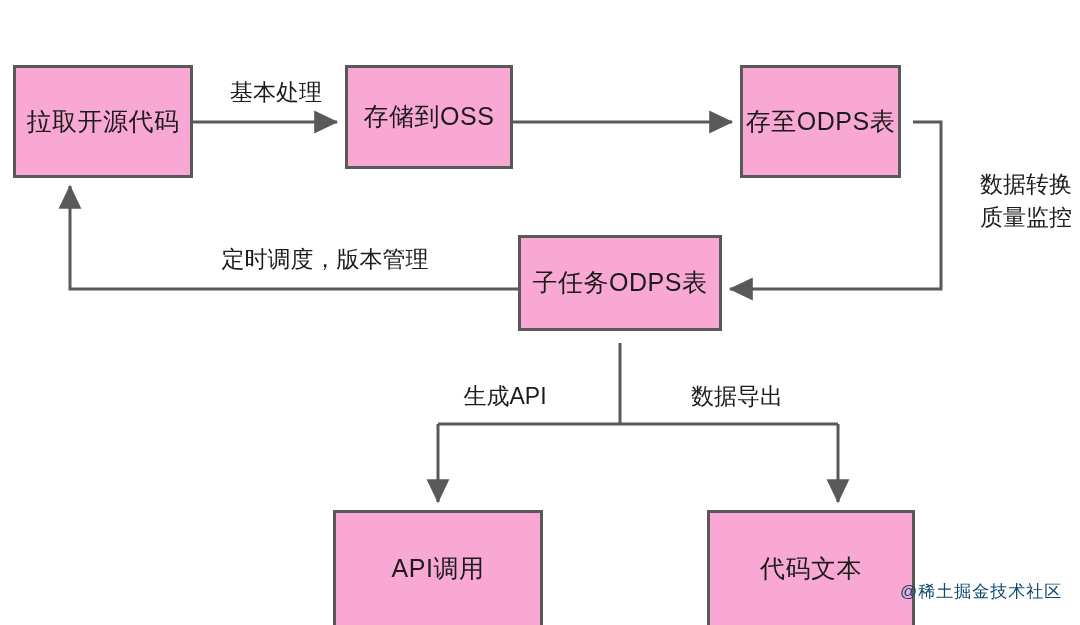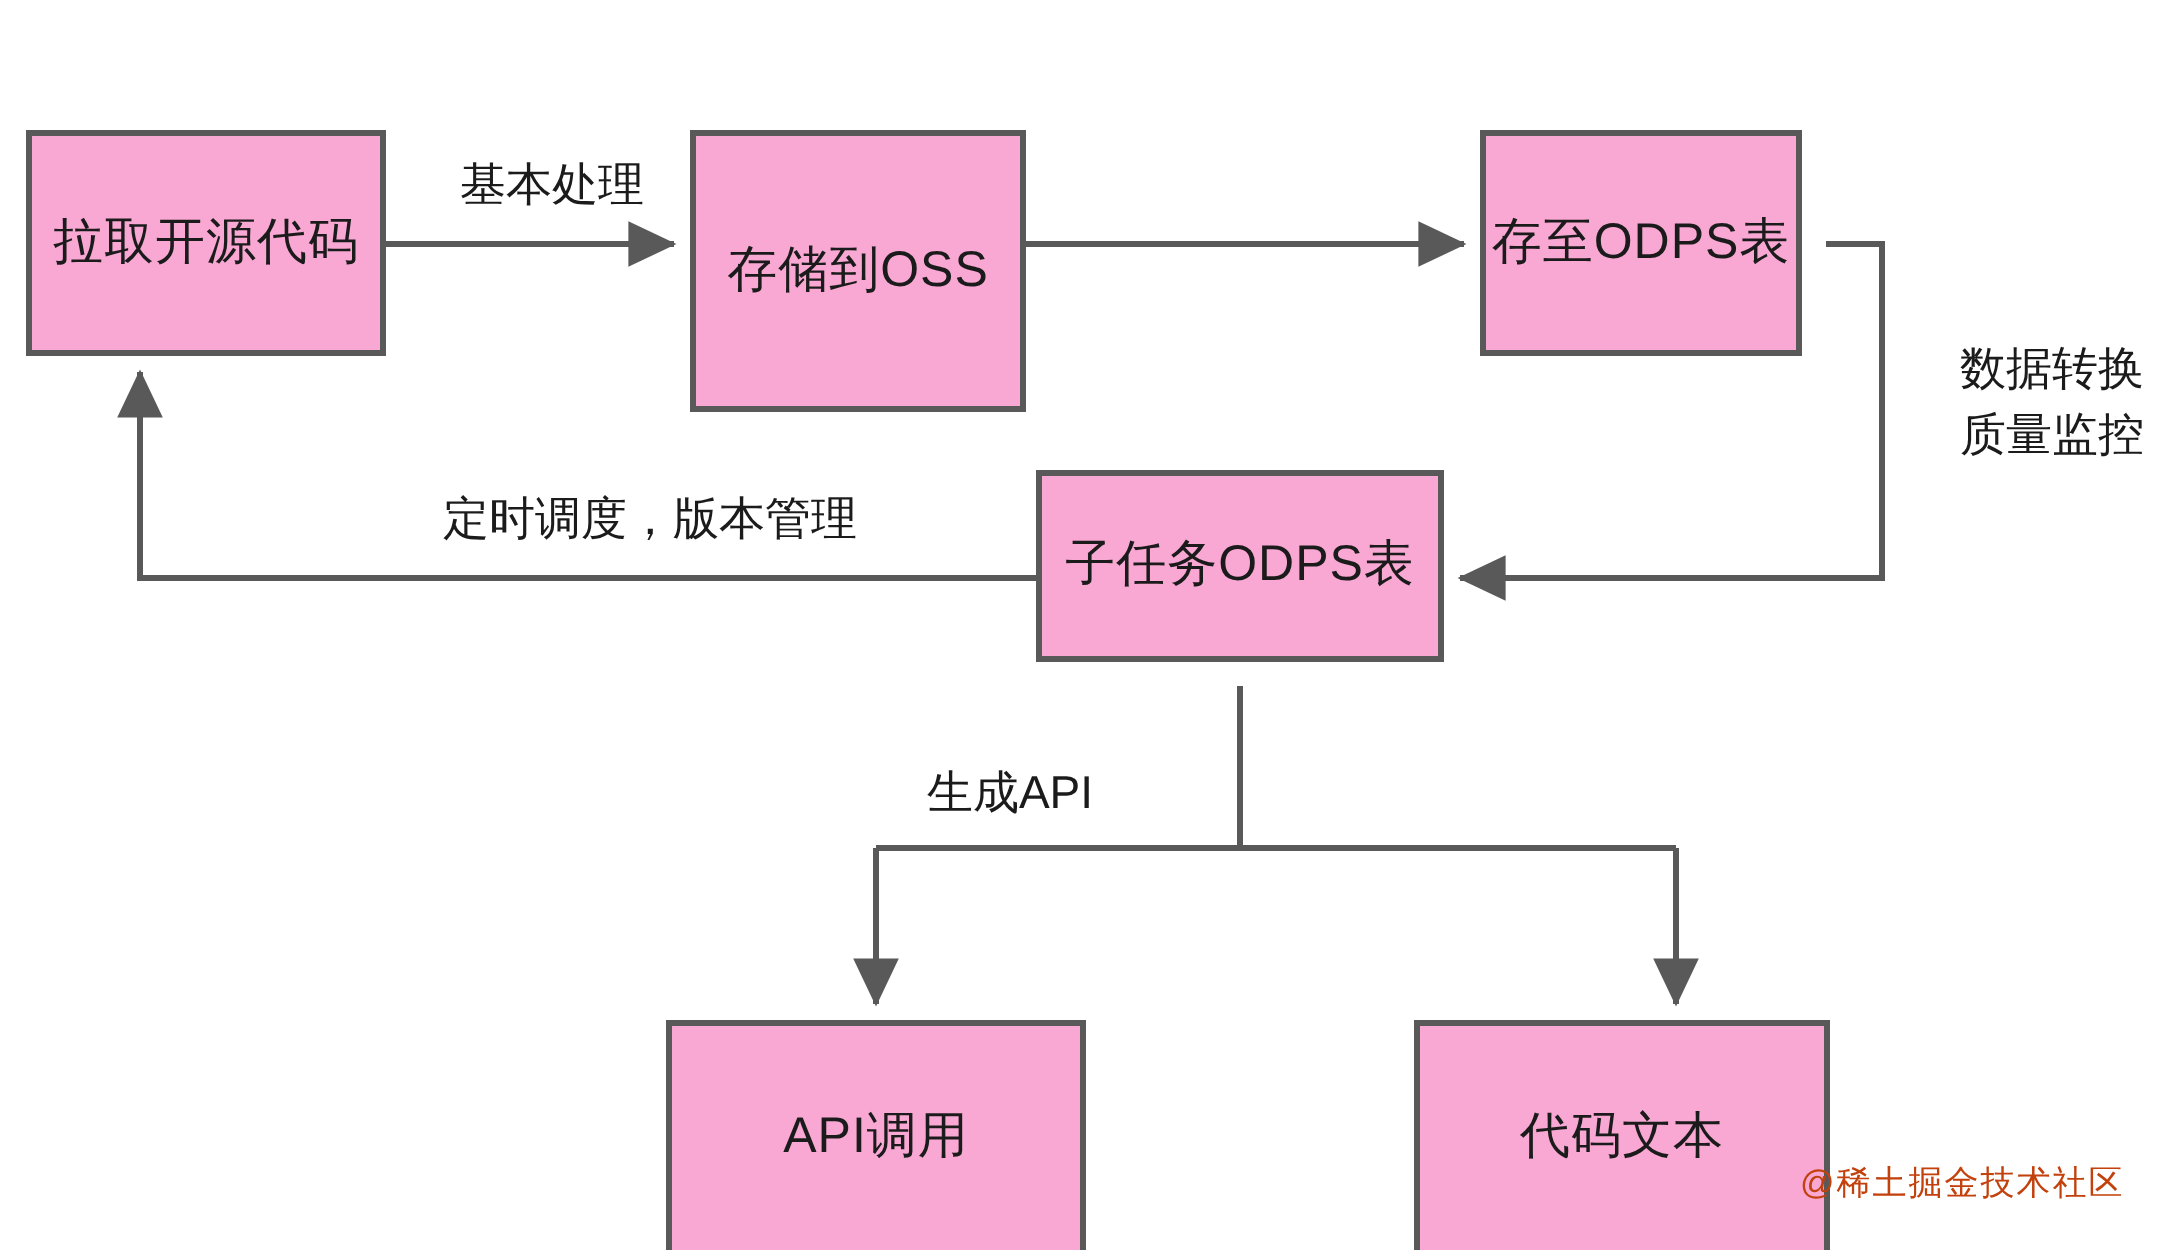"存储到OSS" div.node-box { height: 141px -> 104px }
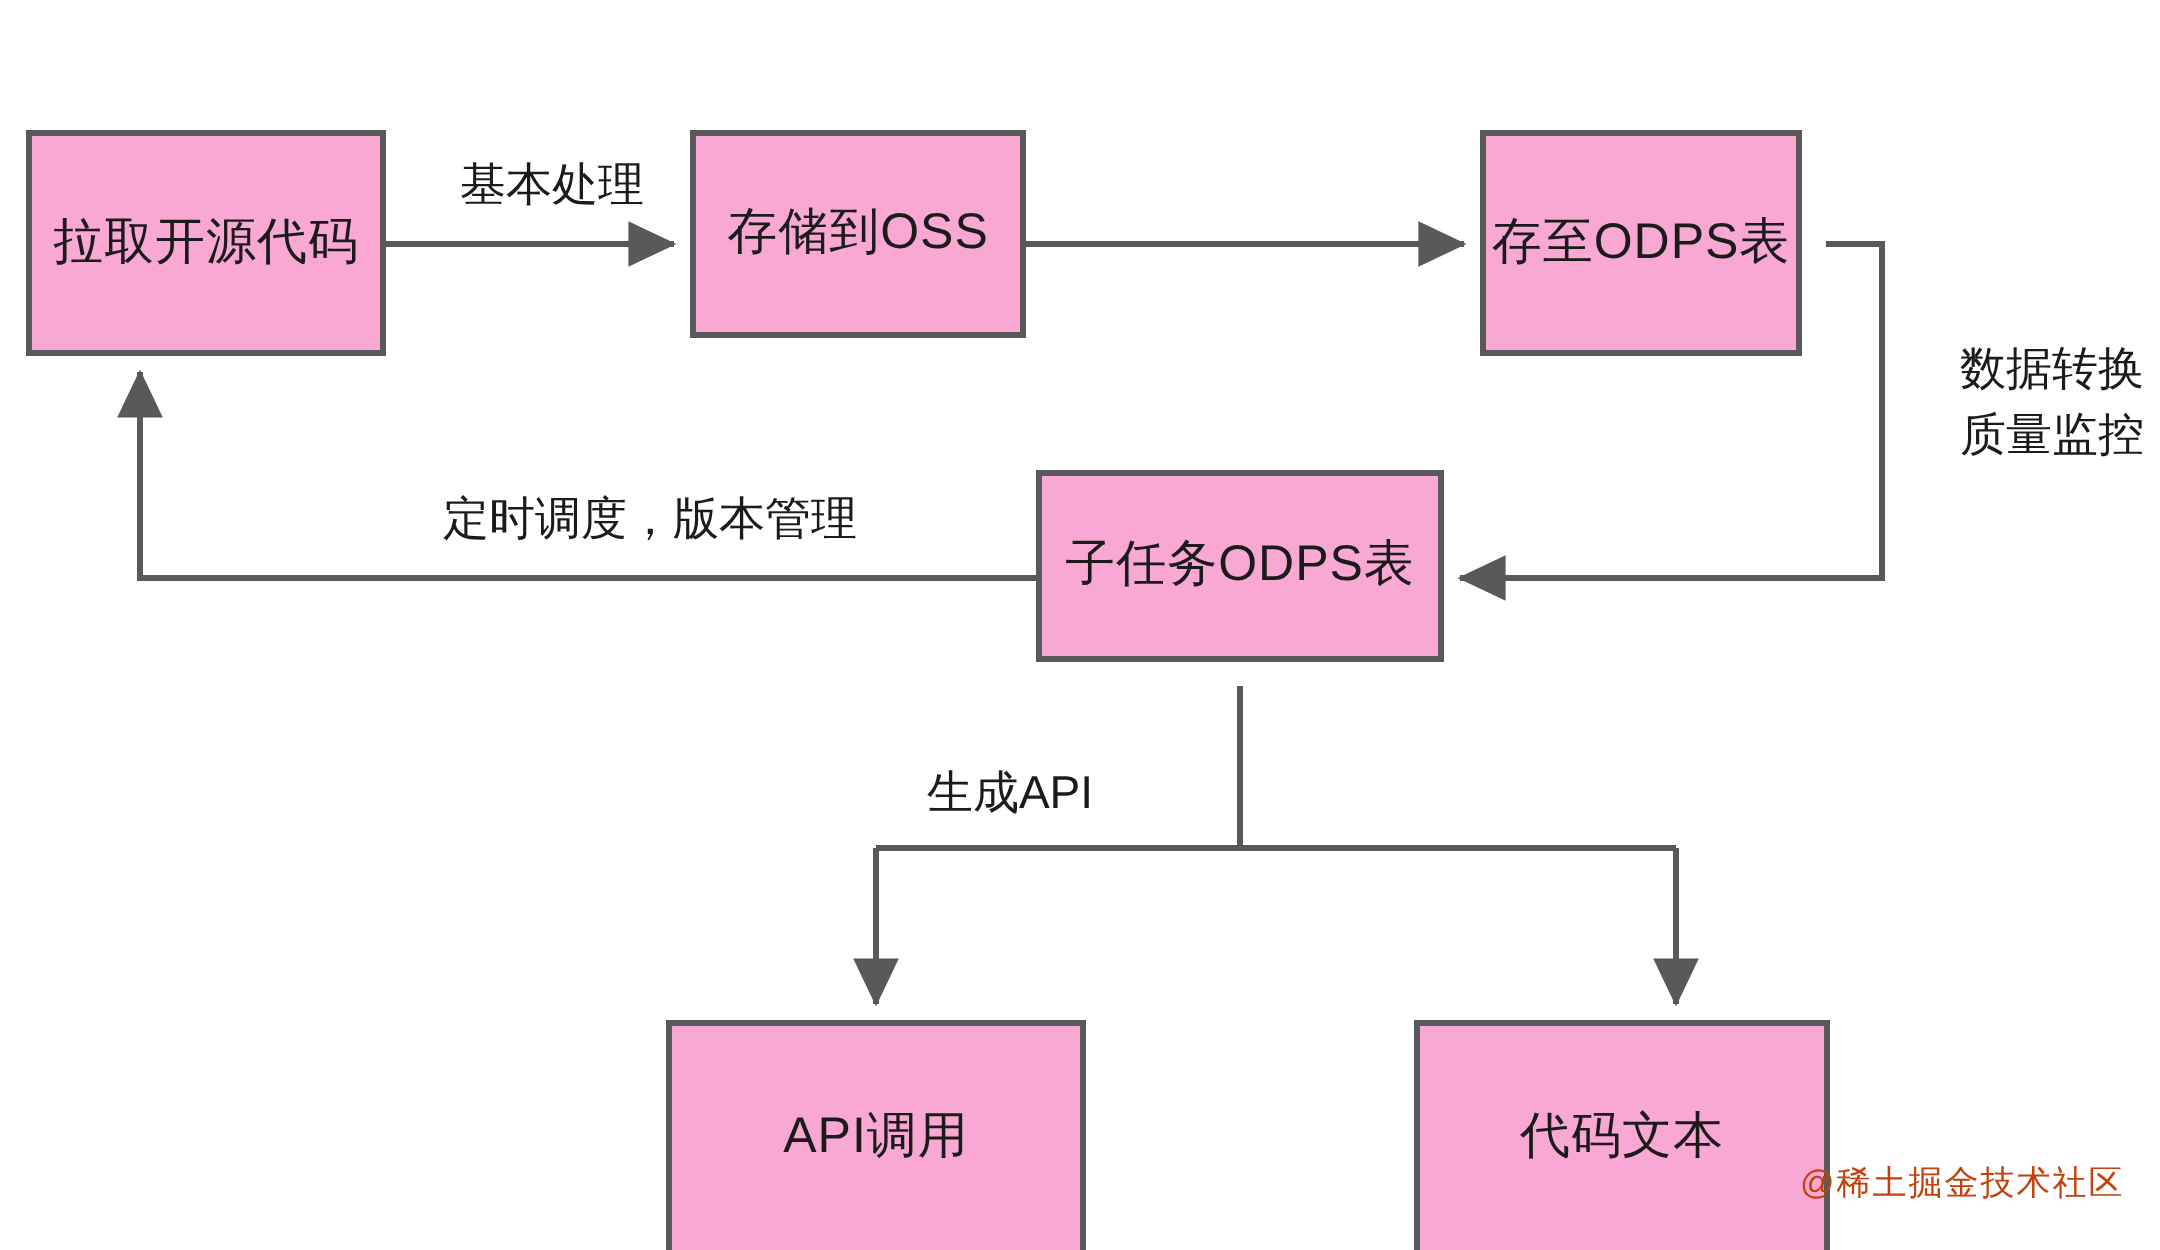"数据导出" div.edge-label { html: none -> <div>数据导出</div> }
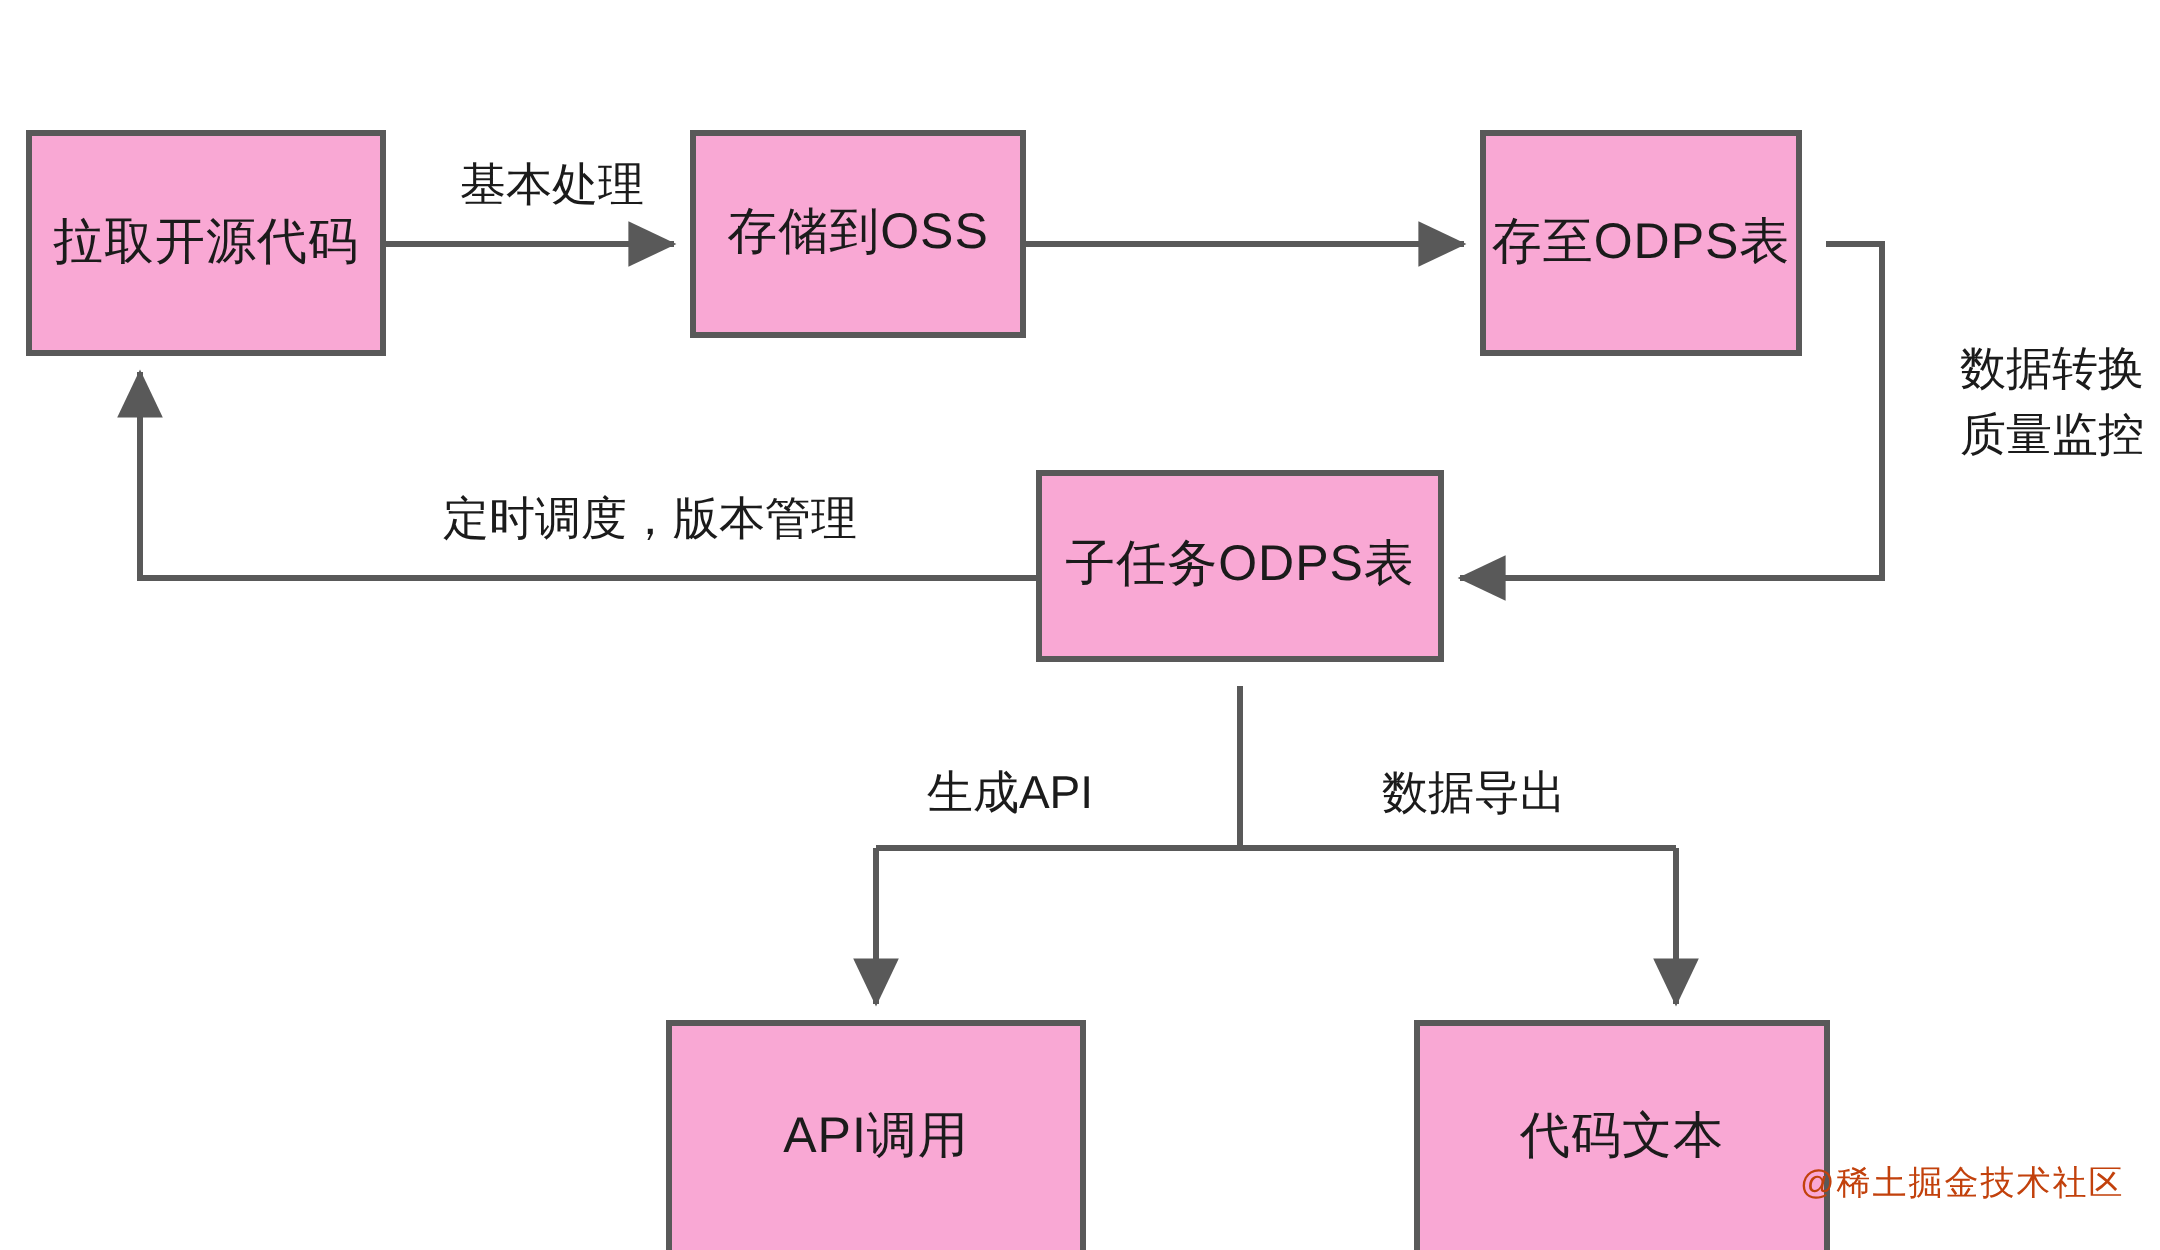"@稀土掘金技术社区" .watermark { color: #c2410c -> #0c4a6e }
